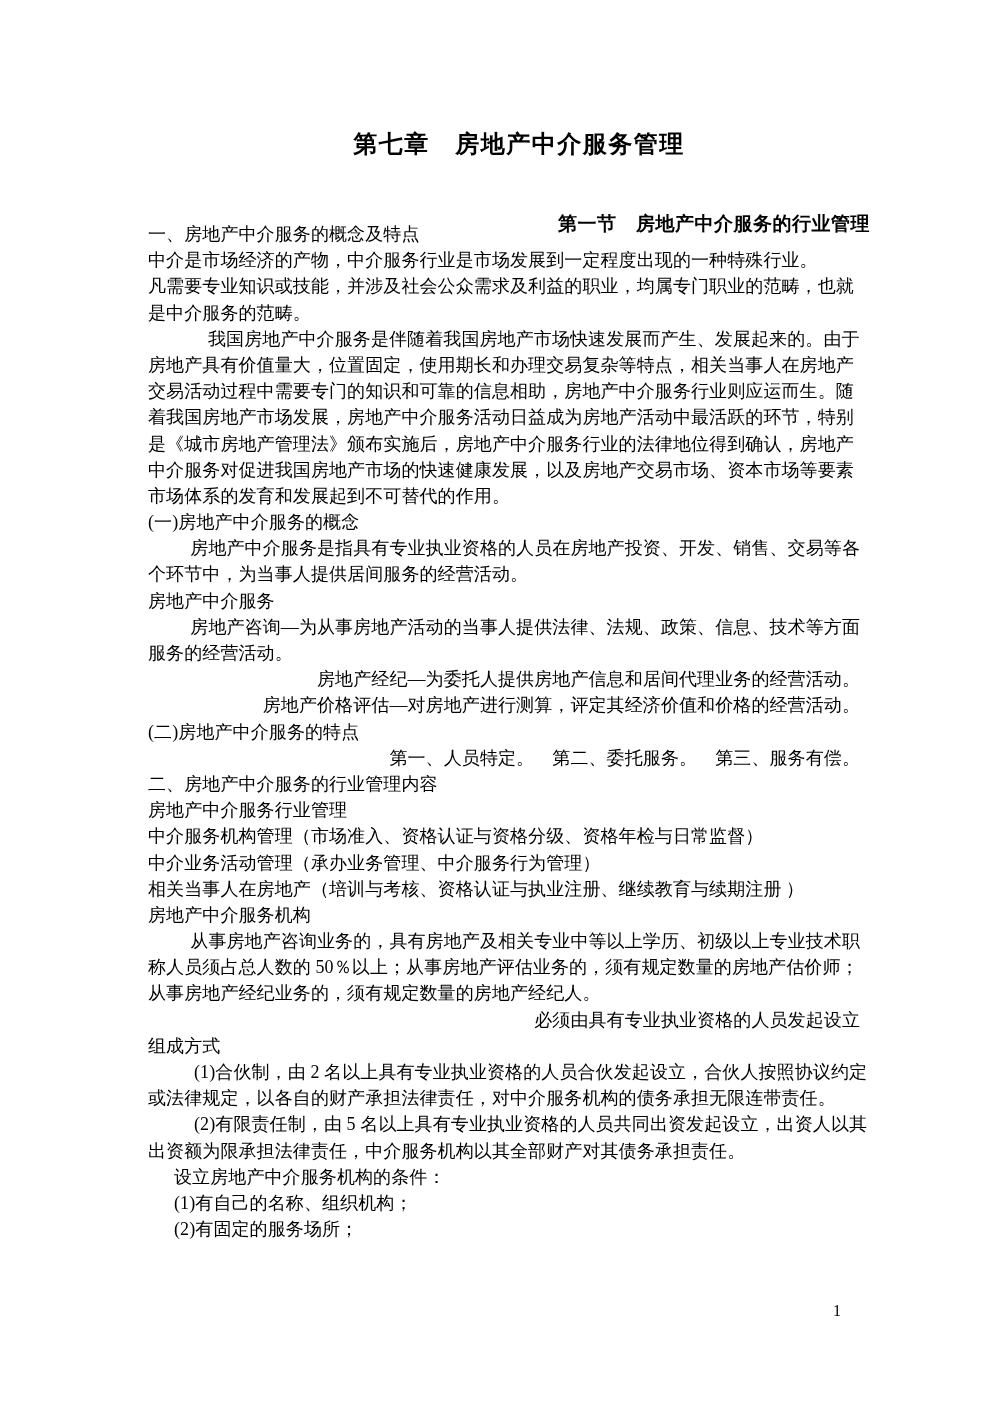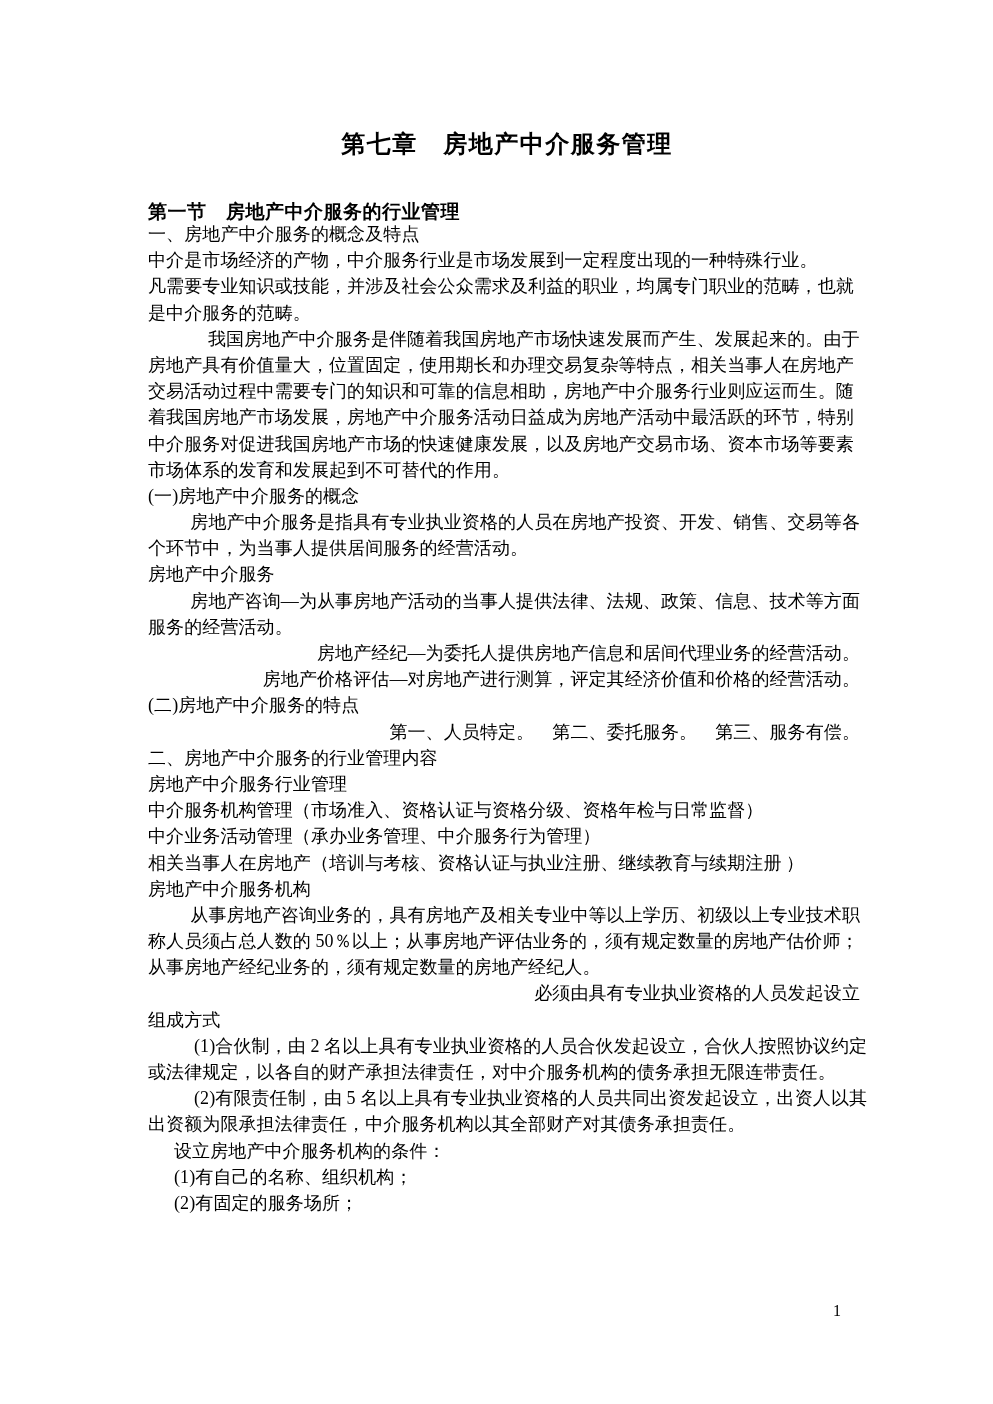"第七章 房地产中介服务管理" .doc-title { left: 4px -> 16px }
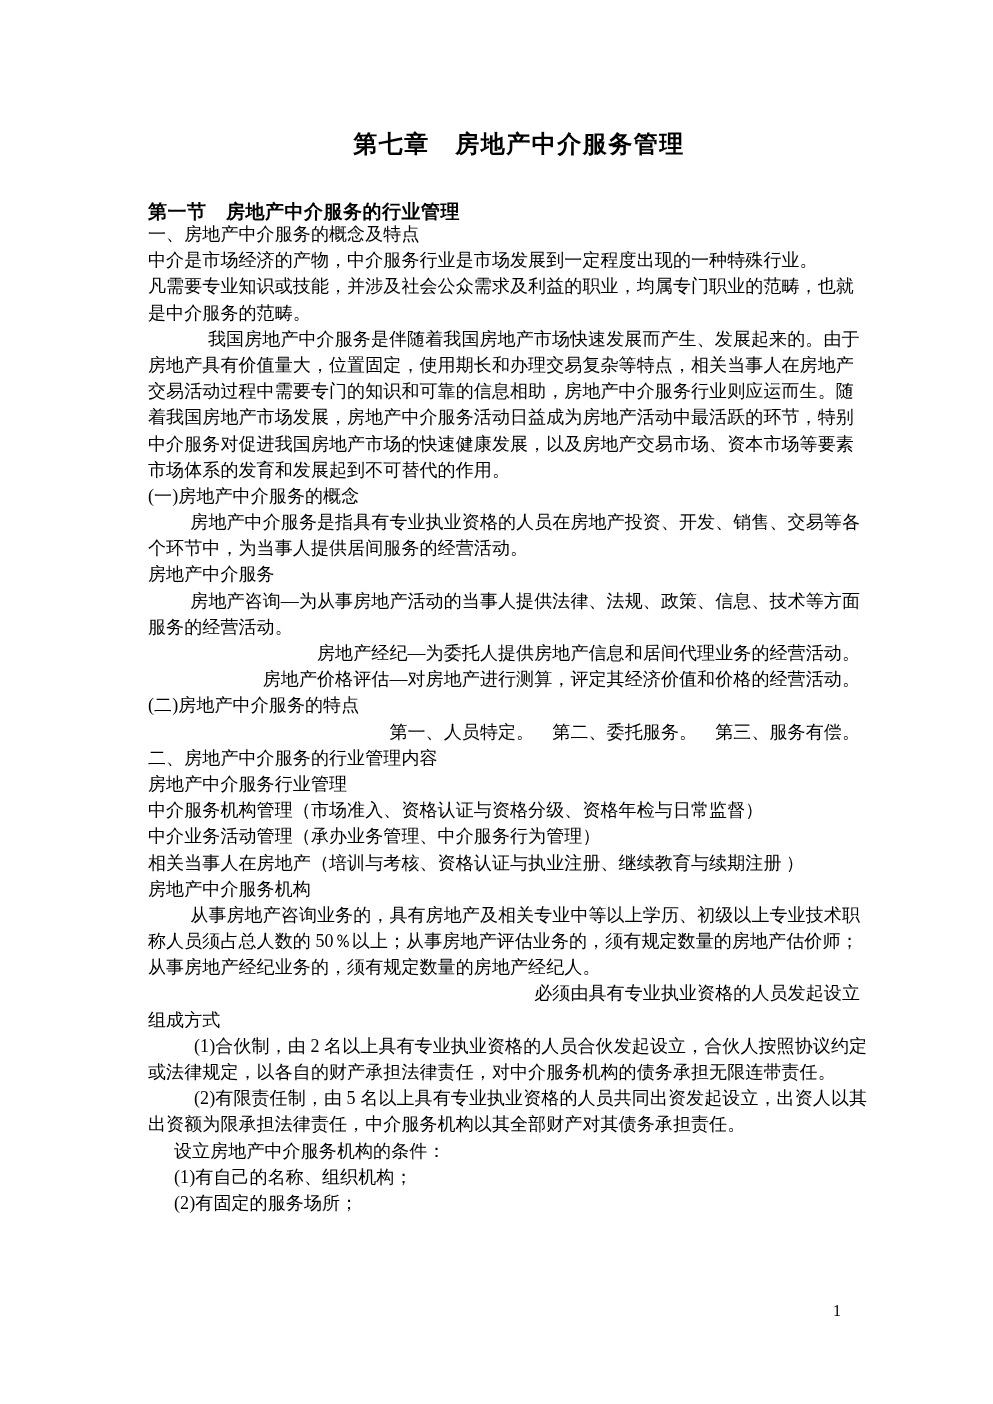"第一节 房地产中介服务的行业管理" .doc-section { margin: 0 -> 12px; text-align: left -> right }
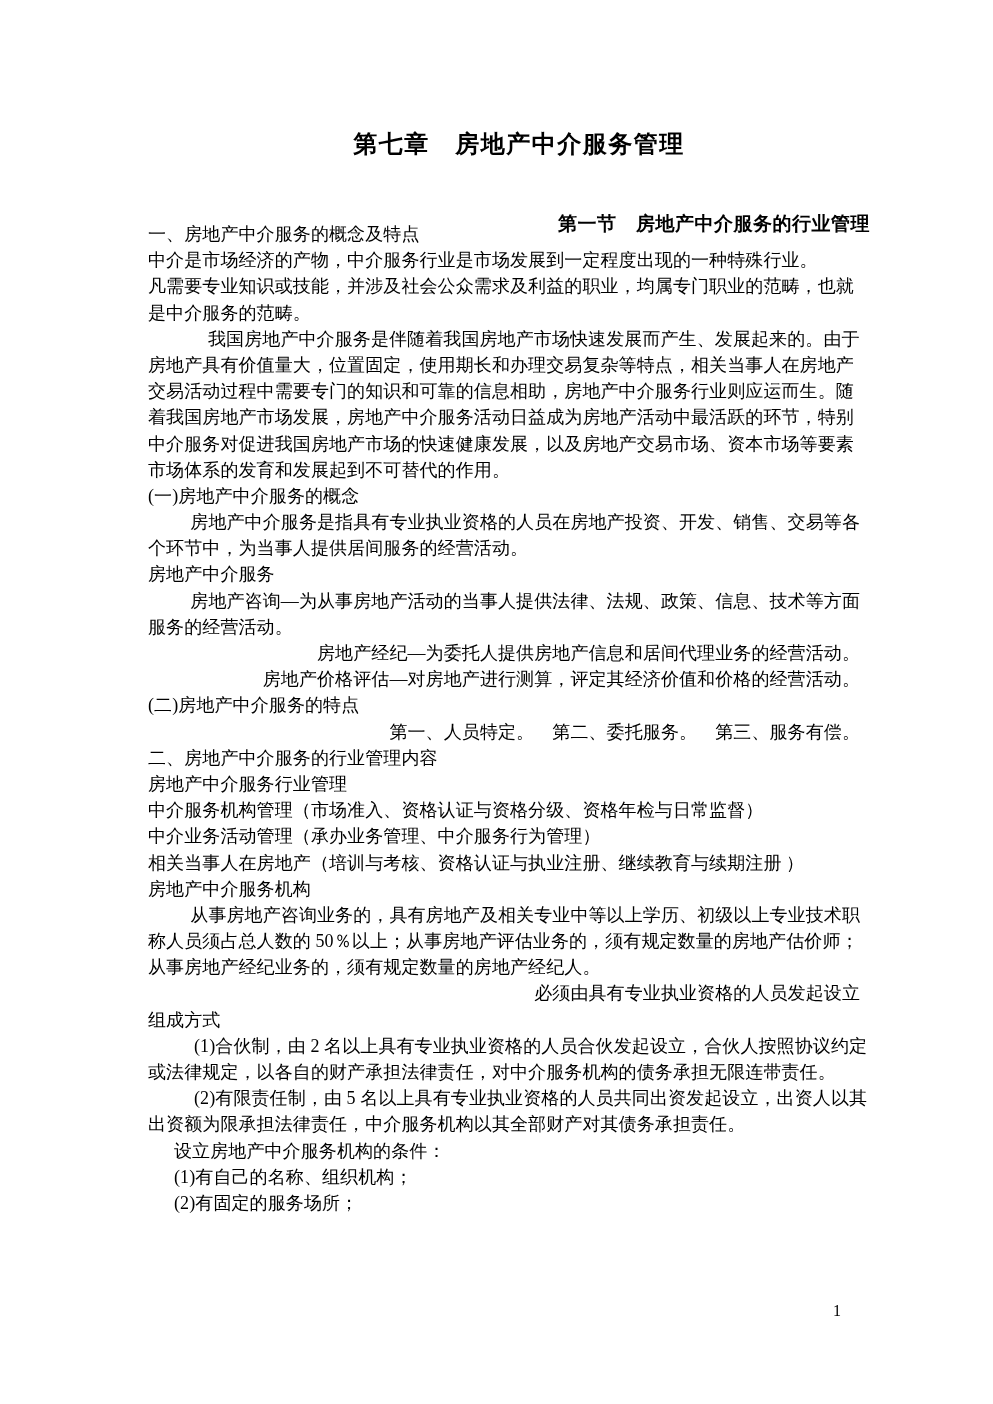"是《城市房地产管理法》颁布实施后，房地产中介服务行业的法律地位得到确认，房地产" div.ln { html: none -> <div>是《城市房地产管理法》颁布实施后，房地产中介服务行业的法律地位得到确认，房地产</div> }
